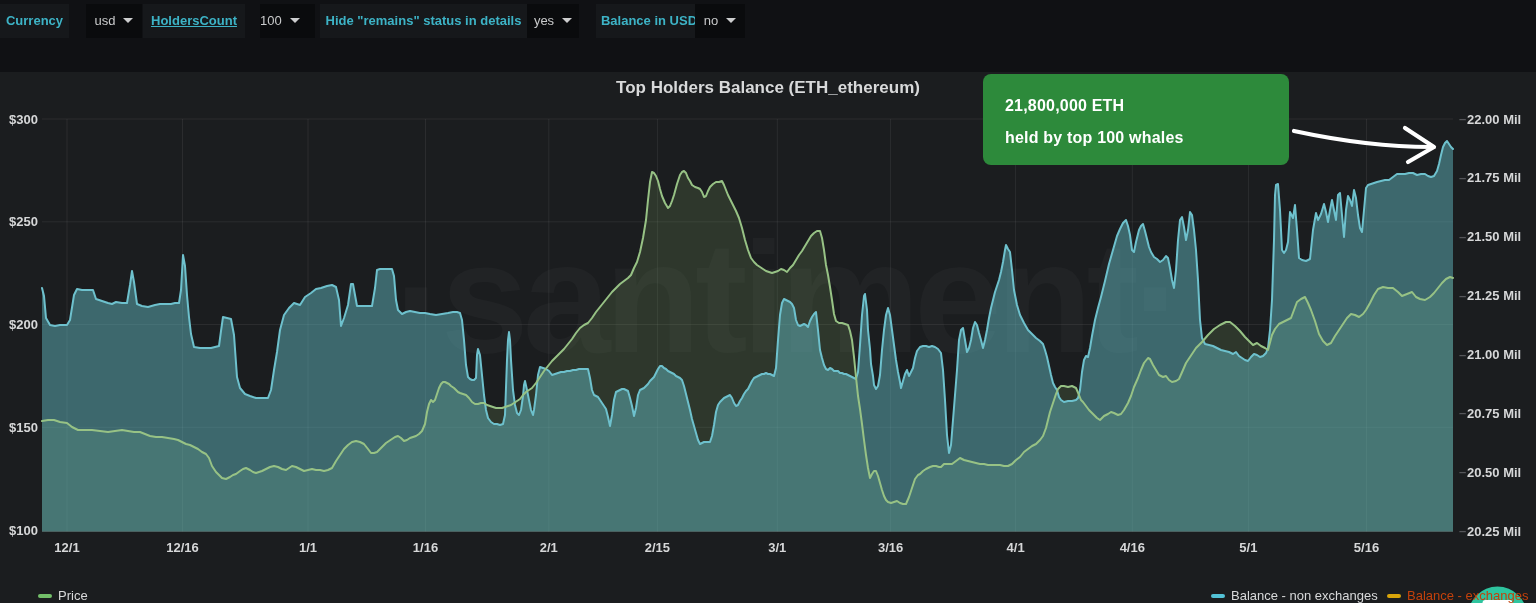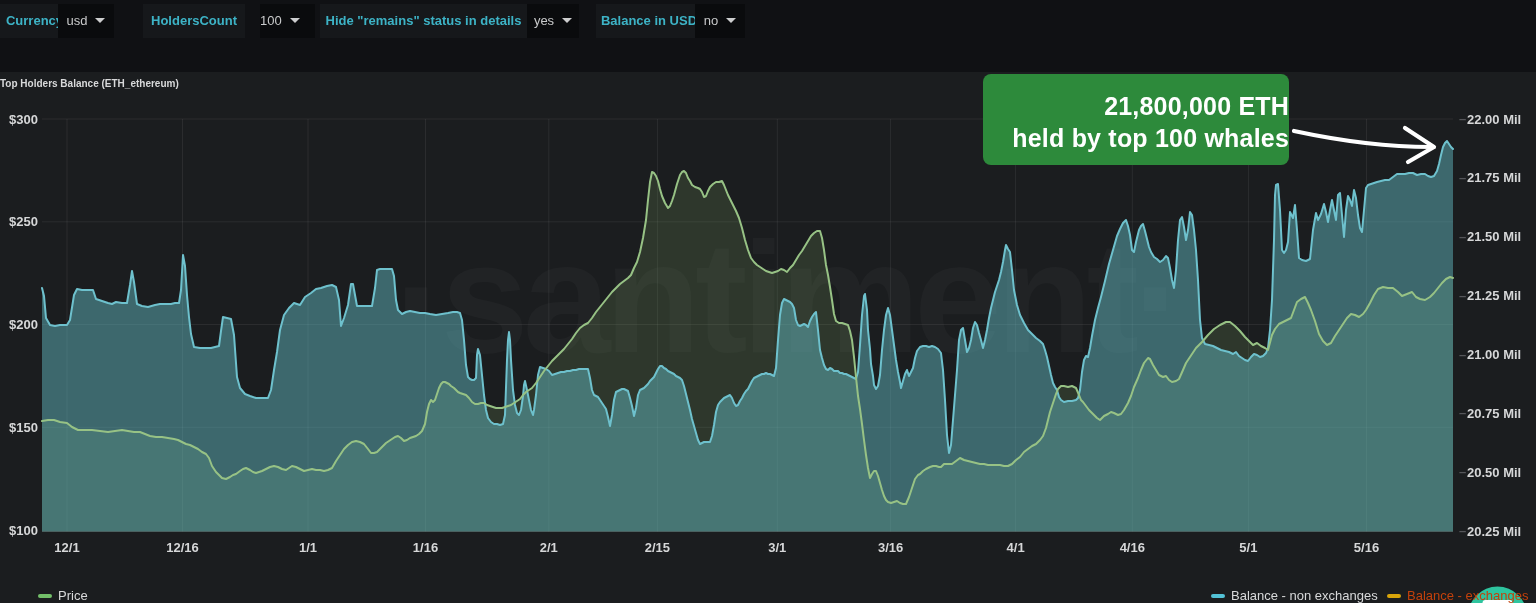"usd" div.chipv { left: 58px -> 86px }
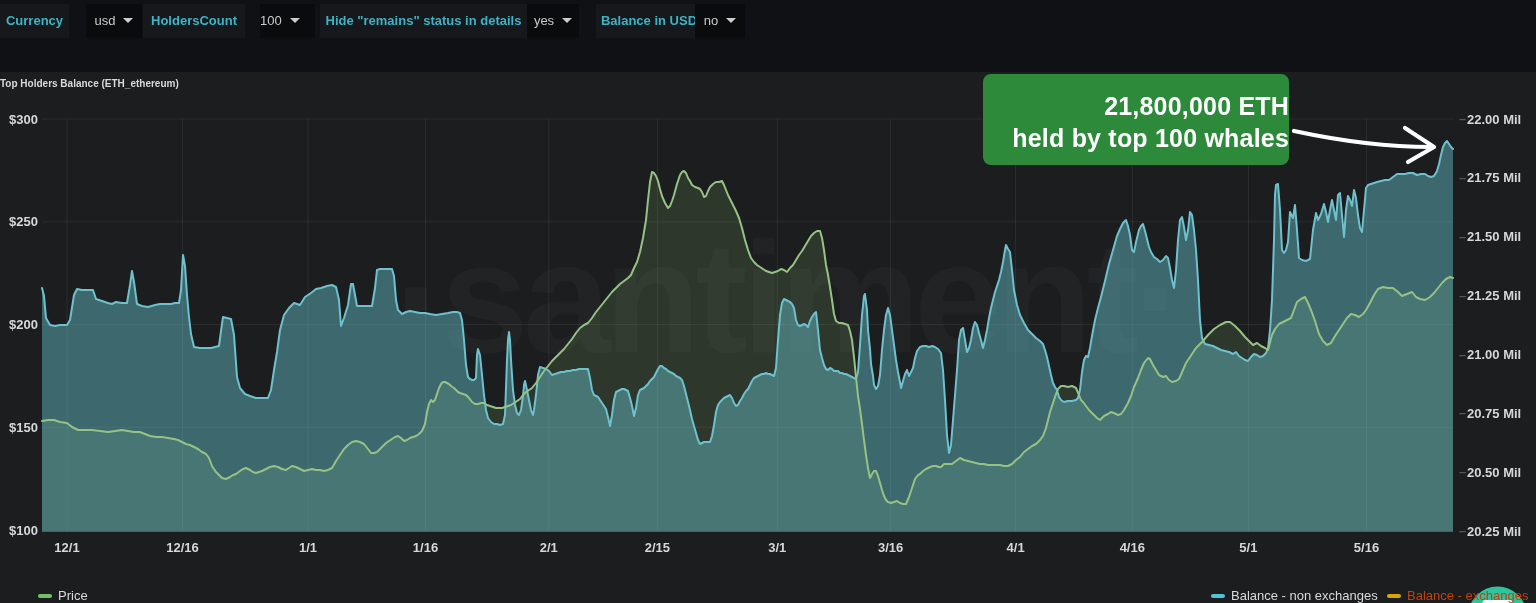"HoldersCount" div.chipl { text-decoration: none -> underline }
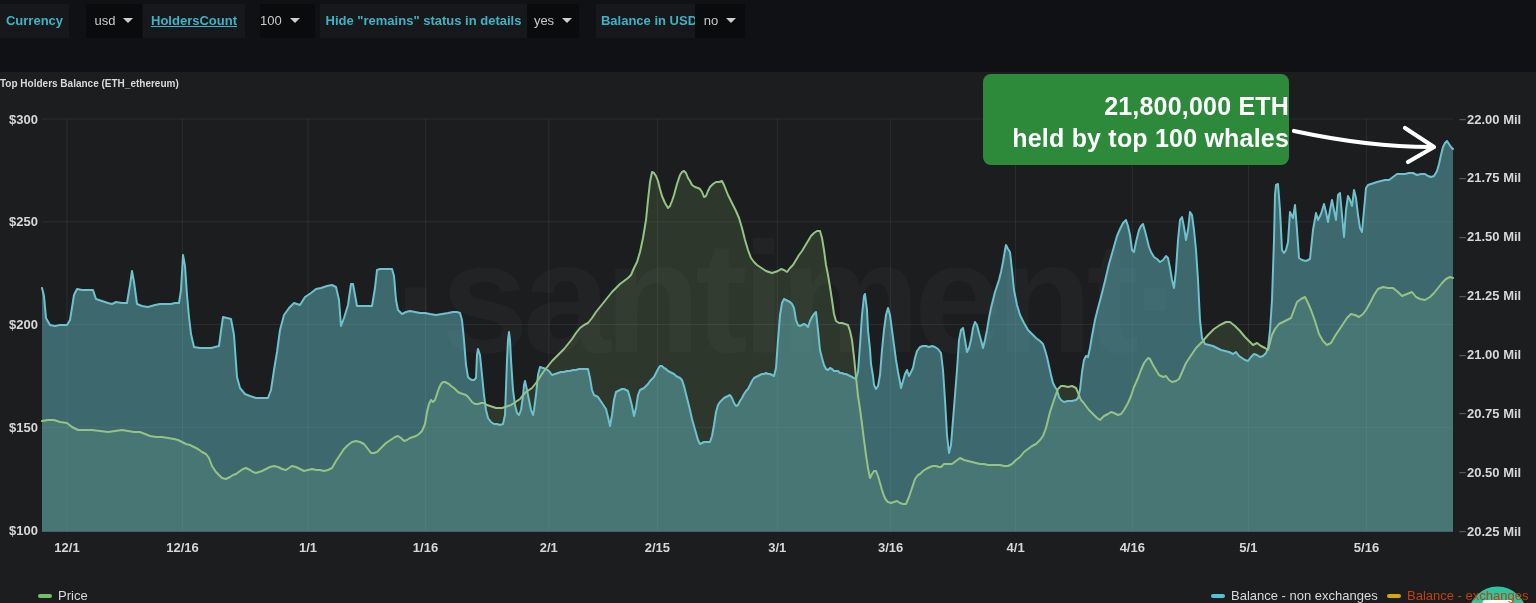"Top Holders Balance (ETH_ethereum)" #title { font-size: 10px -> 17px; text-align: none -> center }
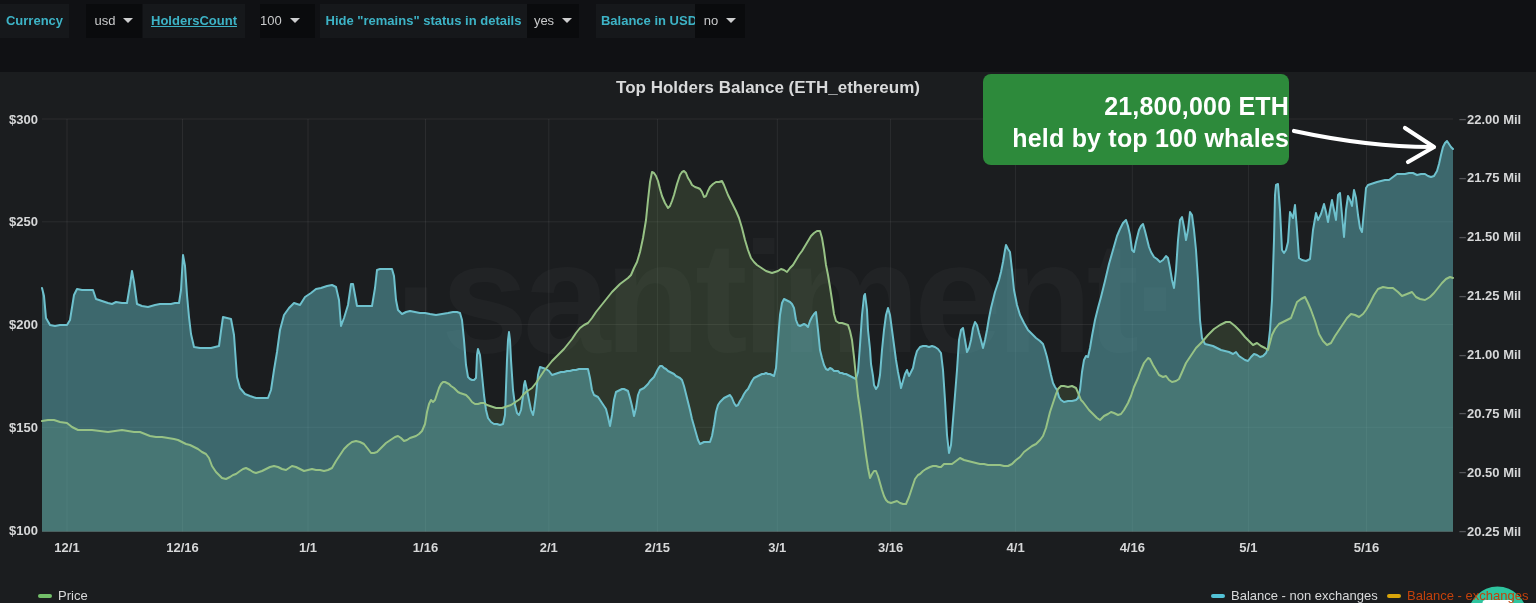"21,800,000 ETH" #ann { font-size: 25px -> 16px; text-align: right -> none }
